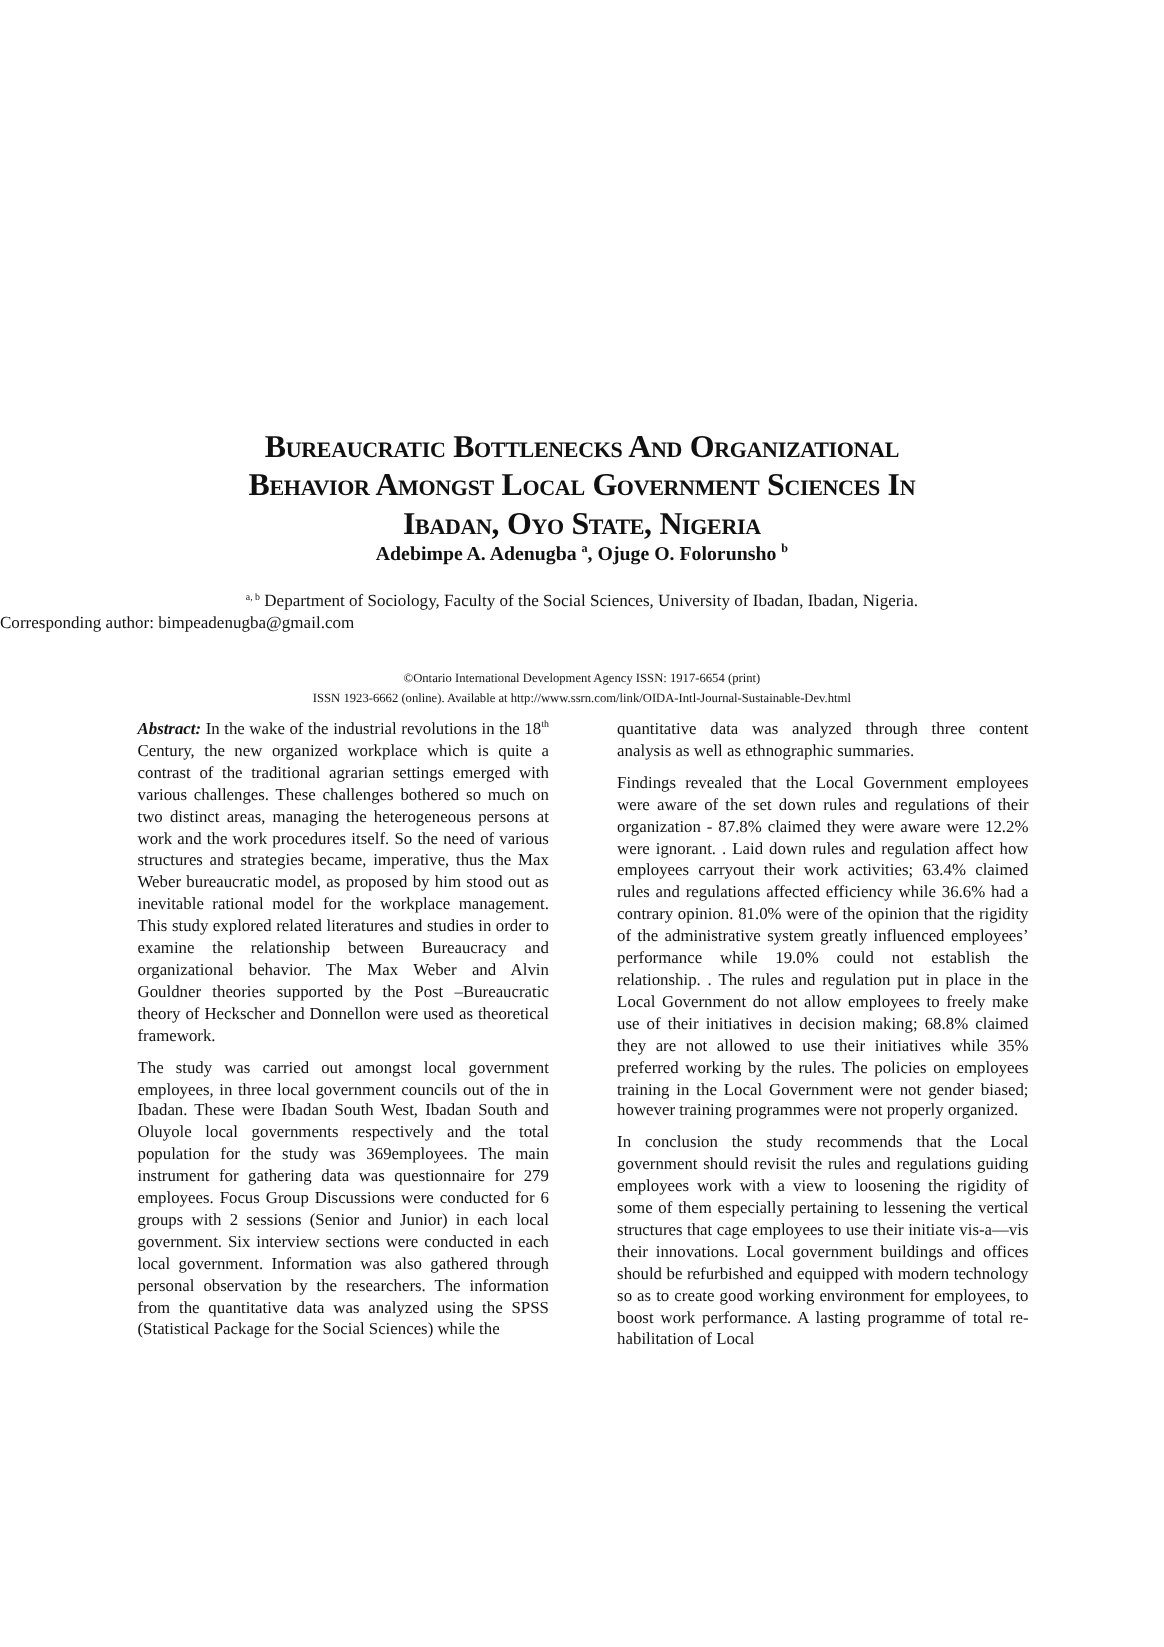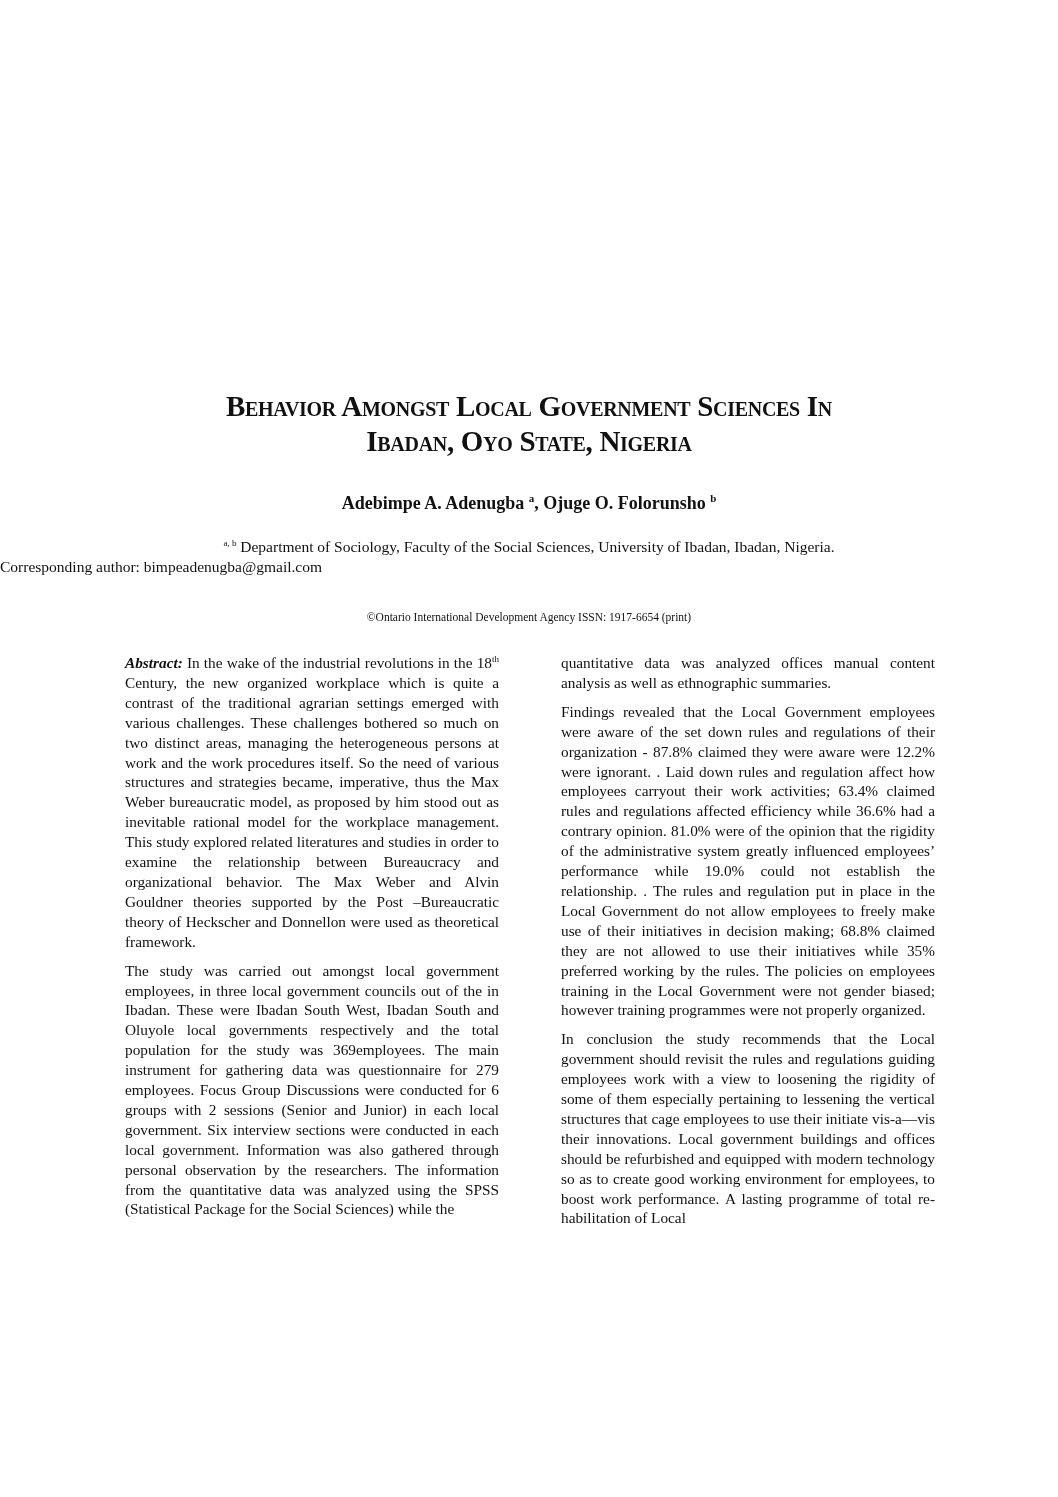"Bureaucratic Bottlenecks And" p.title-line { html: none -> <p>Bureaucratic Bottlenecks And Organizational</p> }
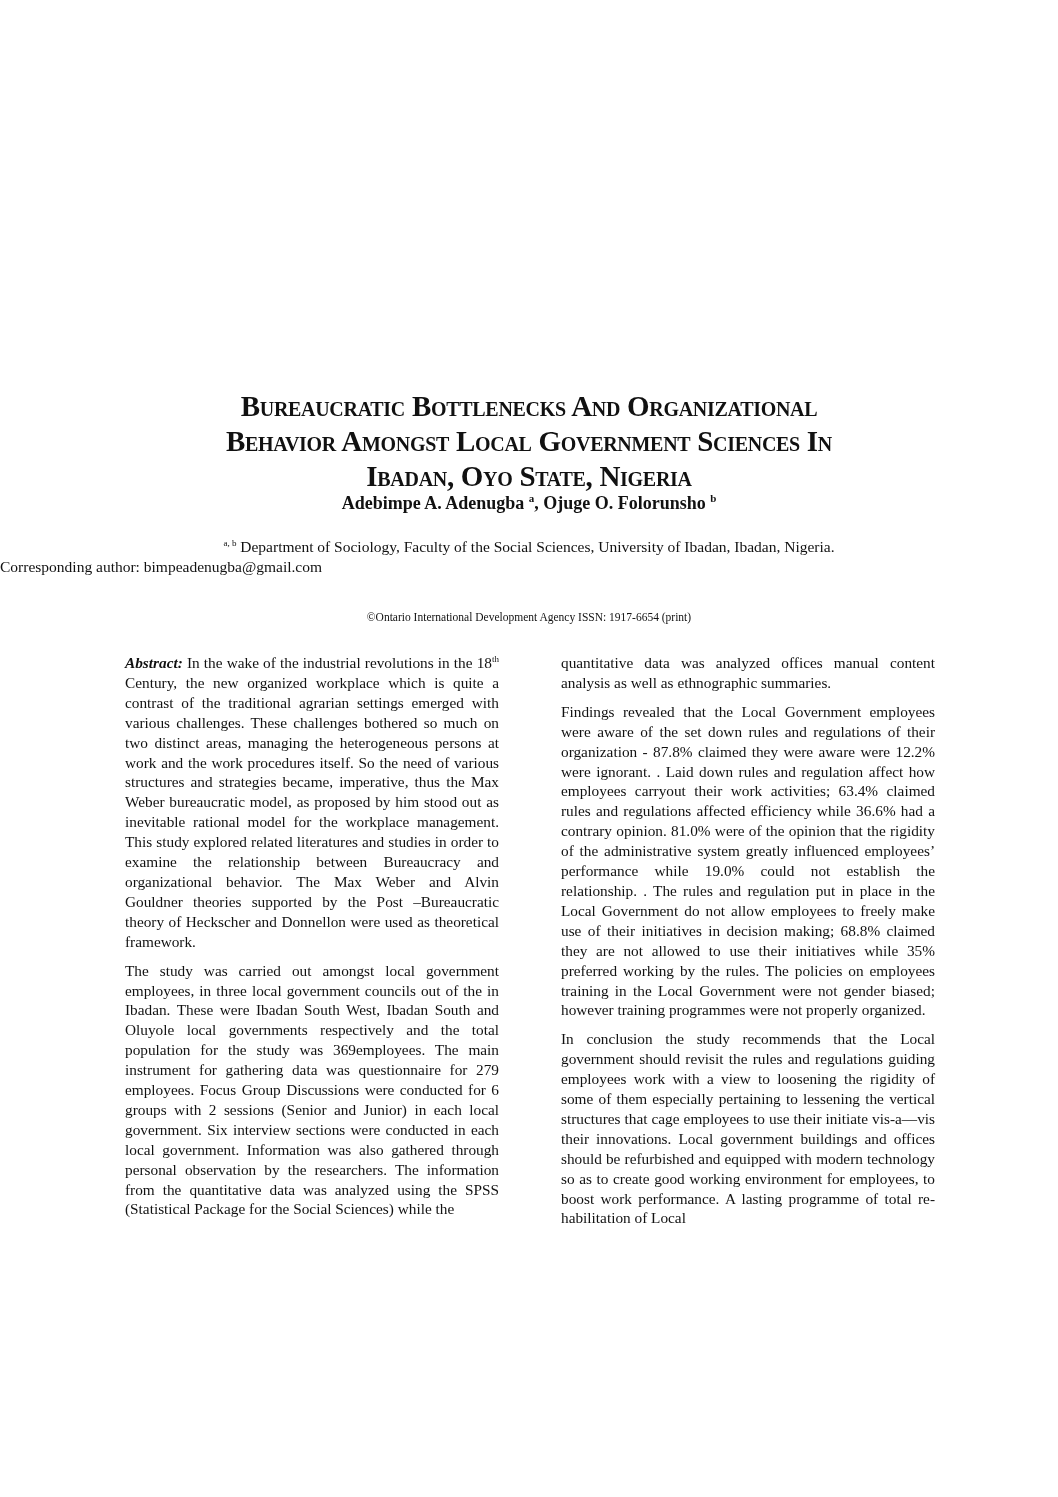"ISSN 1923-6662 (online). Available at" div { html: none -> <div>ISSN 1923-6662 (online). Available at http://www.ssrn.com/link/OIDA-Intl-Journal-Sustainable-Dev.html</div> }
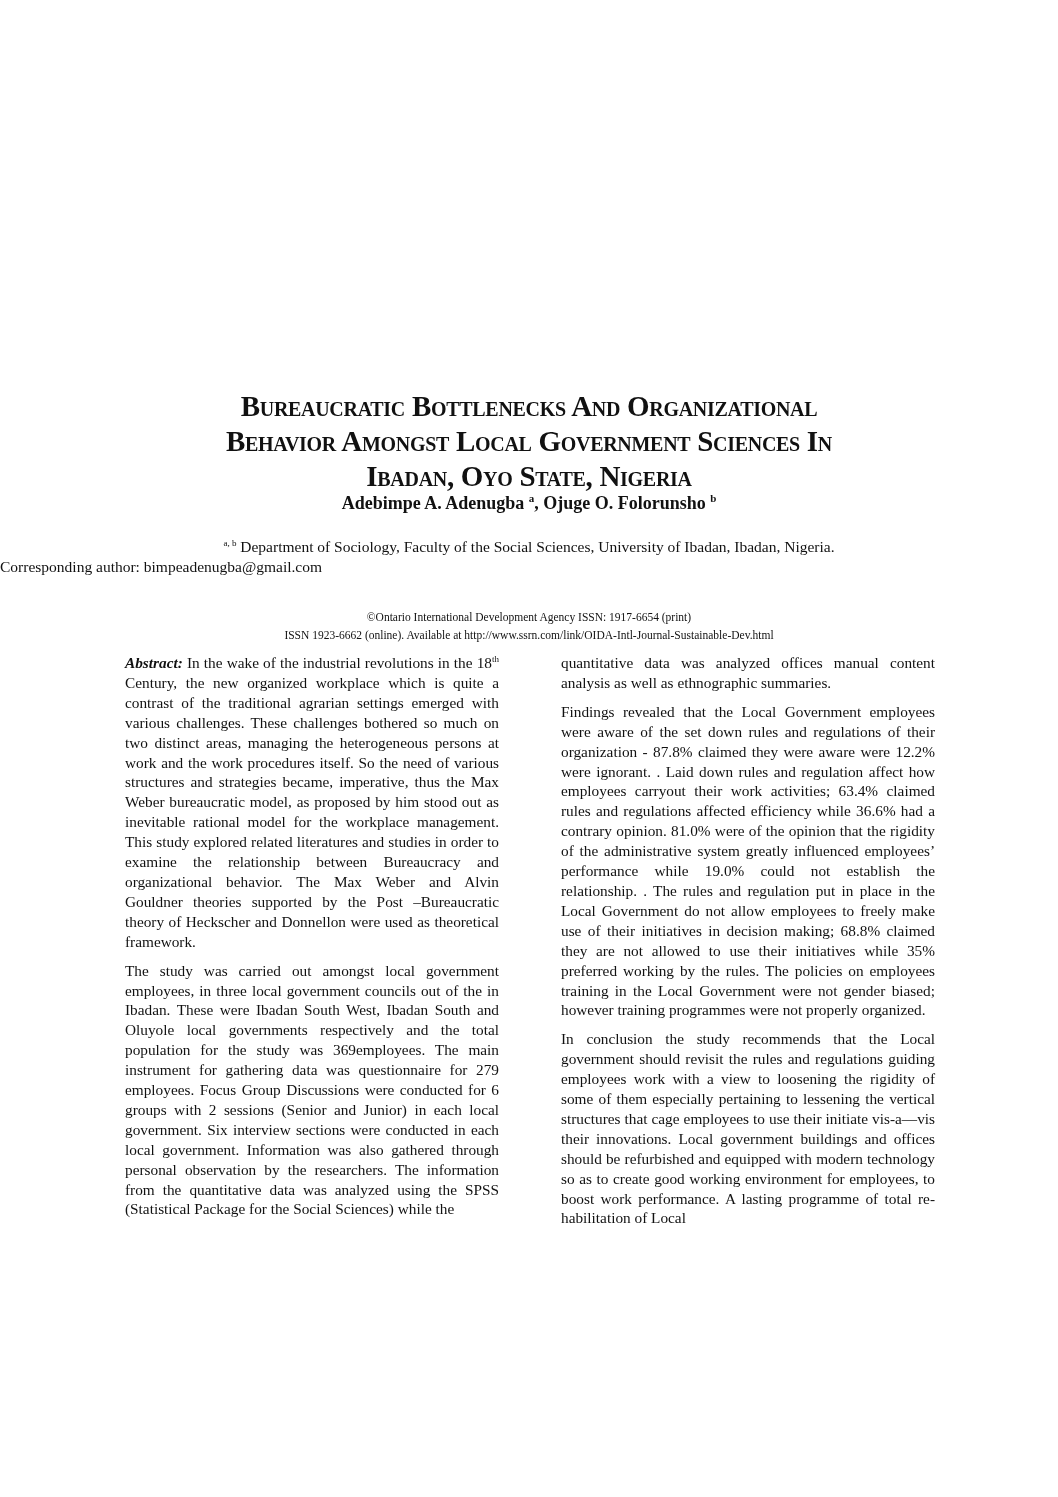"quantitative data was analyzed offices" p { text: offices manual -> through three }
